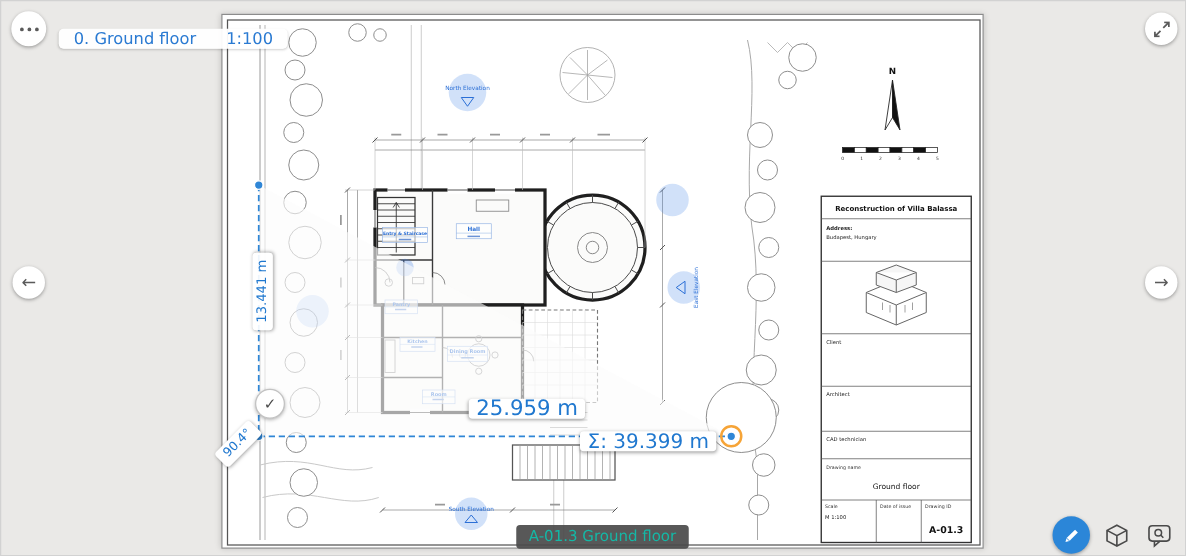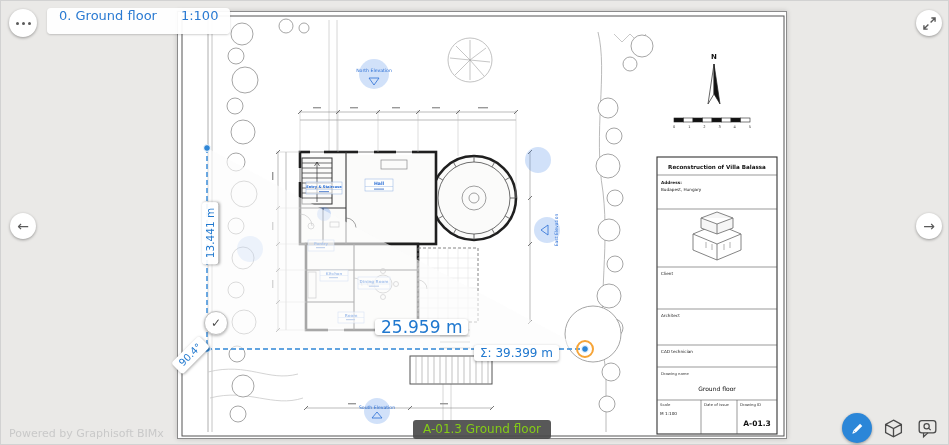"0. Ground floor" .floor-pill { align-items: none -> center; height: 26px -> 16px; top: 7px -> 22px }
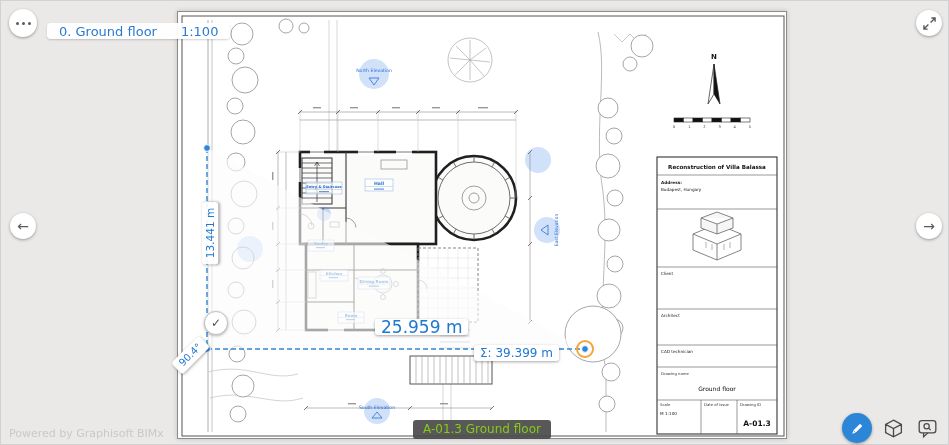"Σ: 39.399 m" div.mlabel { font-size: 12px -> 16px; left: 296px -> 286px }
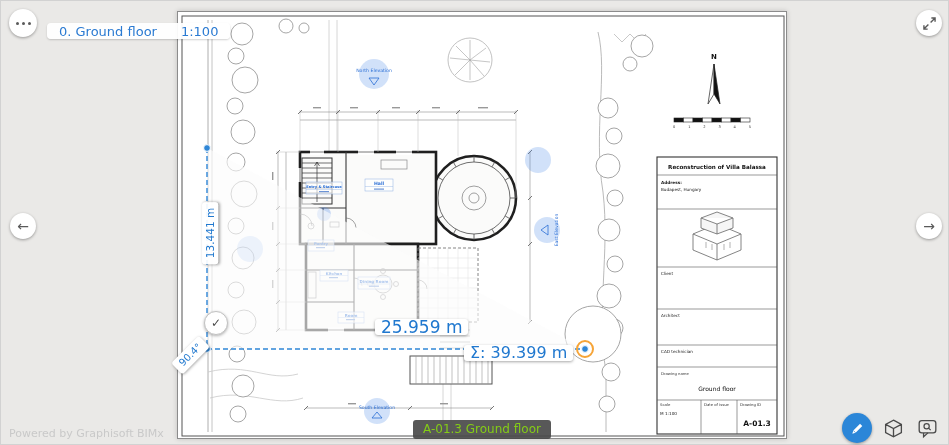"Powered by Graphisoft BIMx" div.powered { html: <div>Powered by Graphisoft BIMx</div> -> none }
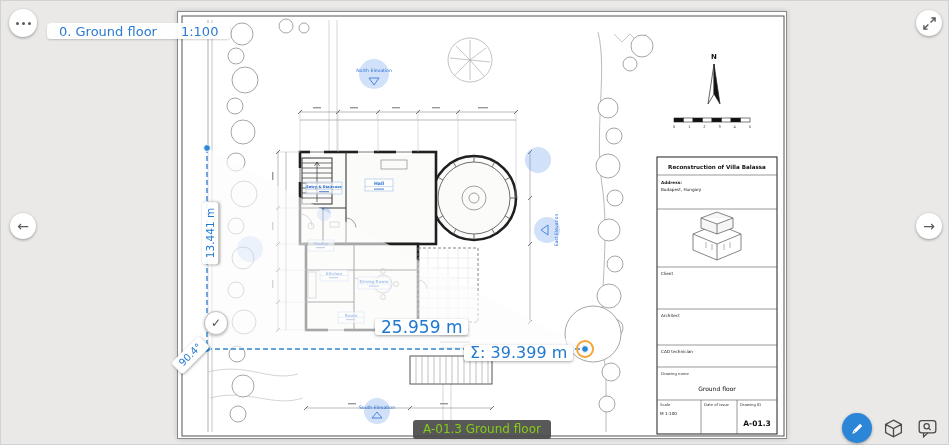"A-01.3 Ground floor" .badge { color: #84cc16 -> #14b8a6 }
